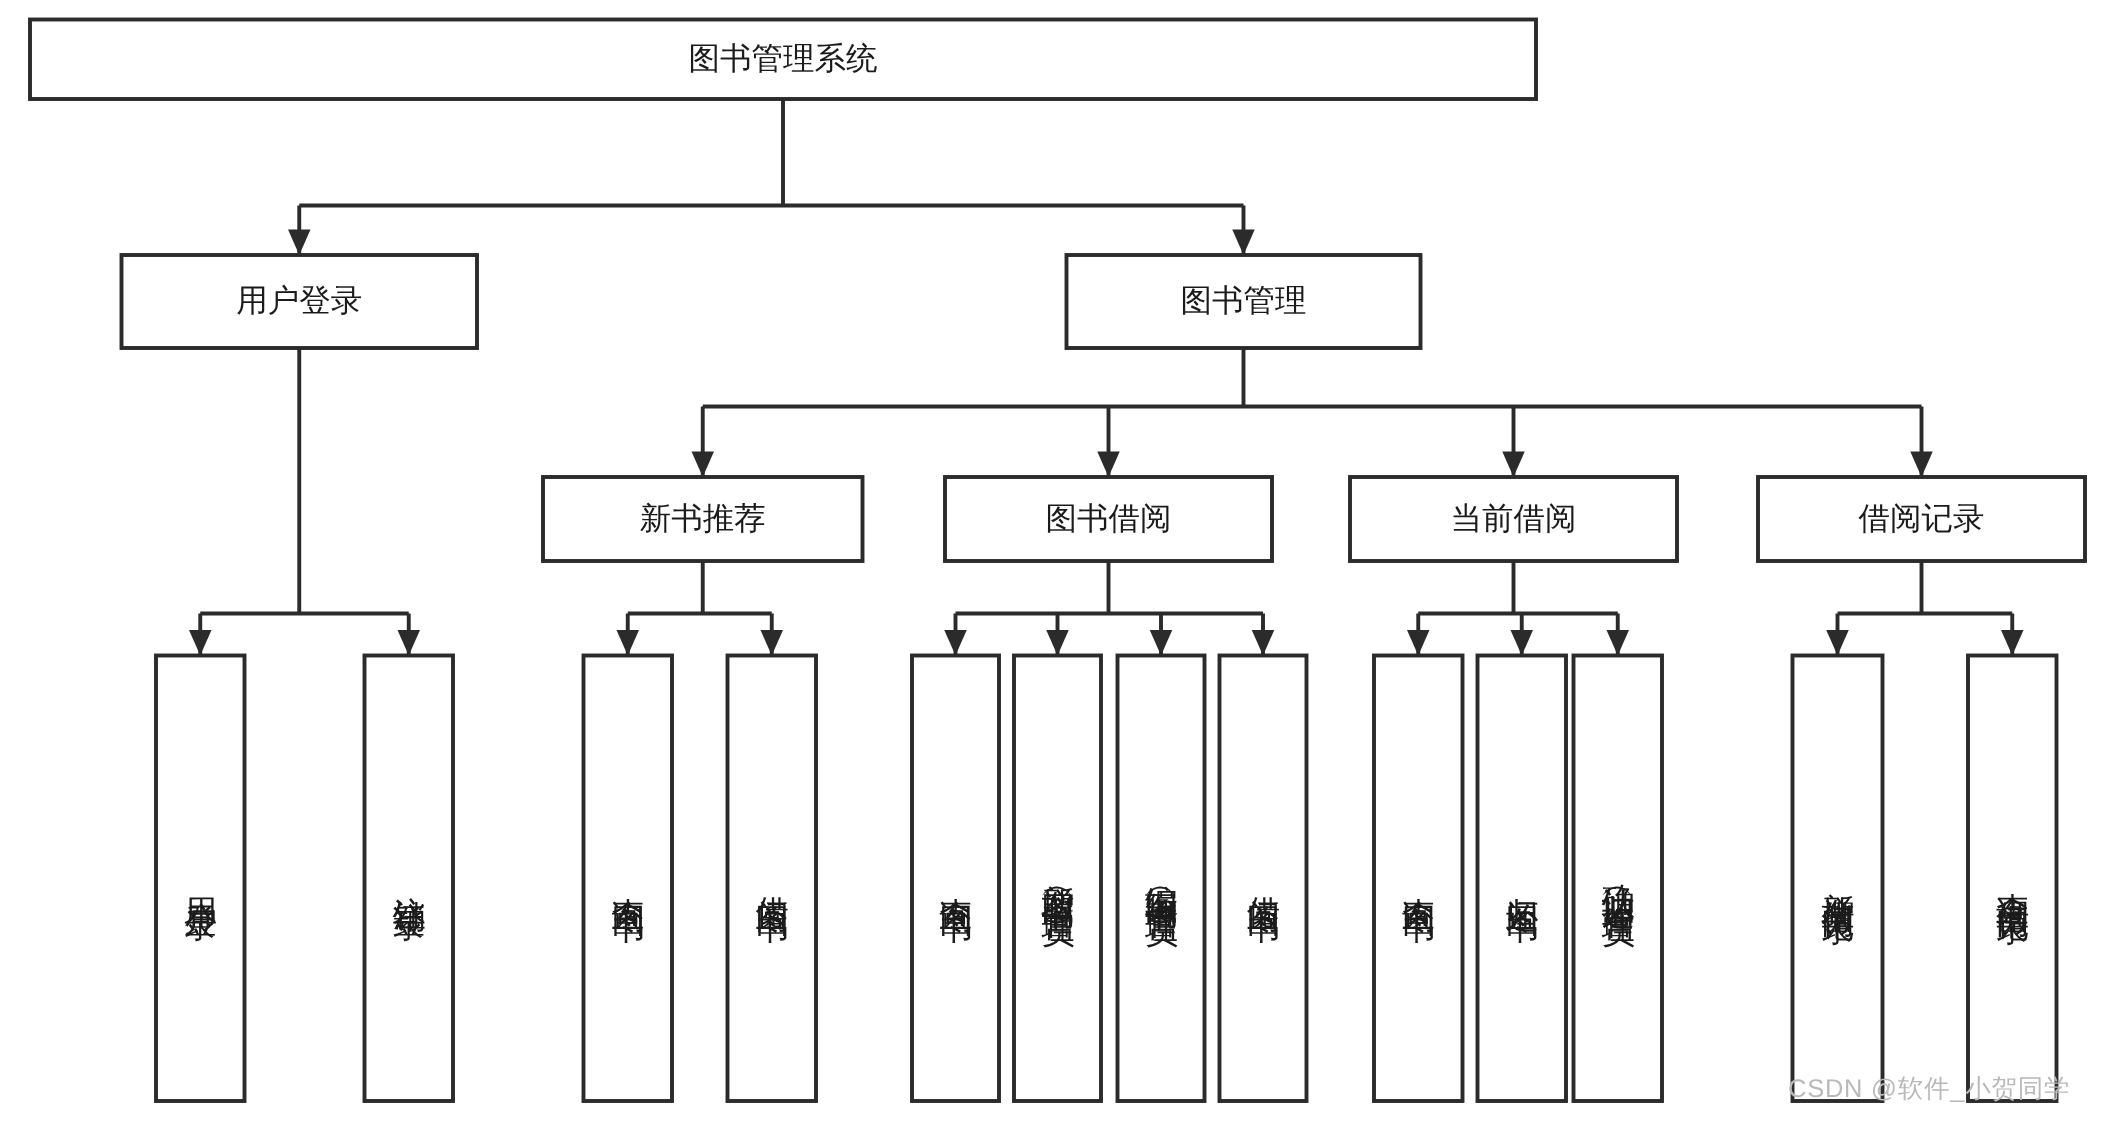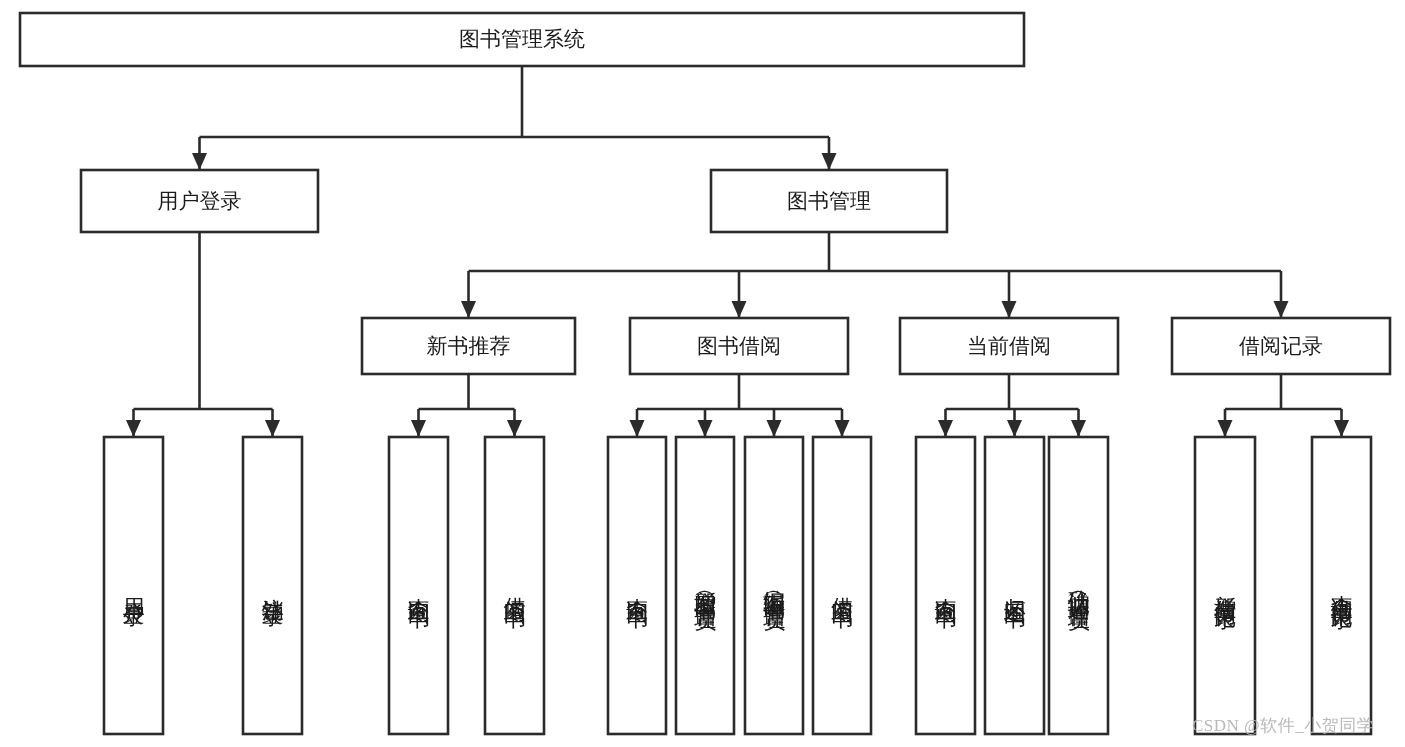"CSDN @软件_小贺同学" div.watermark { font-family: Liberation Serif, serif -> none }
